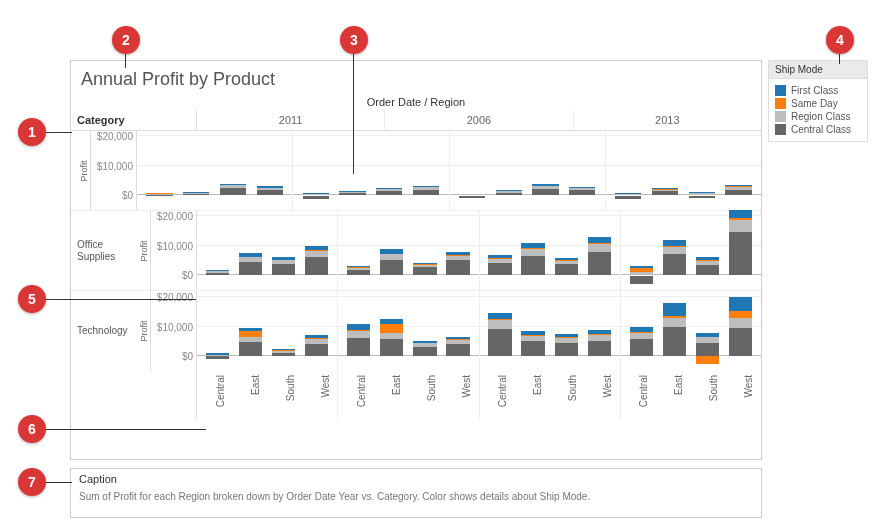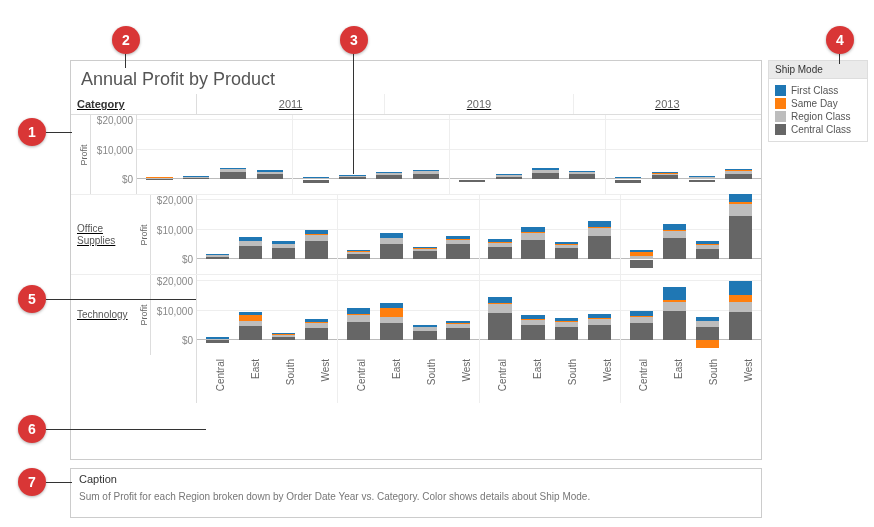"Order Date / Region" div.super-header { html: none -> <div>Order Date / Region</div> }
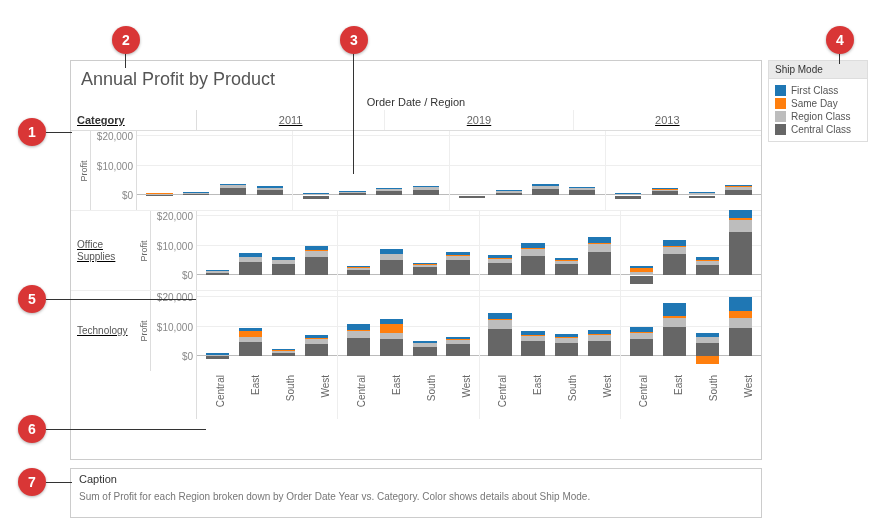"Category" .grid { text-decoration: underline -> none }
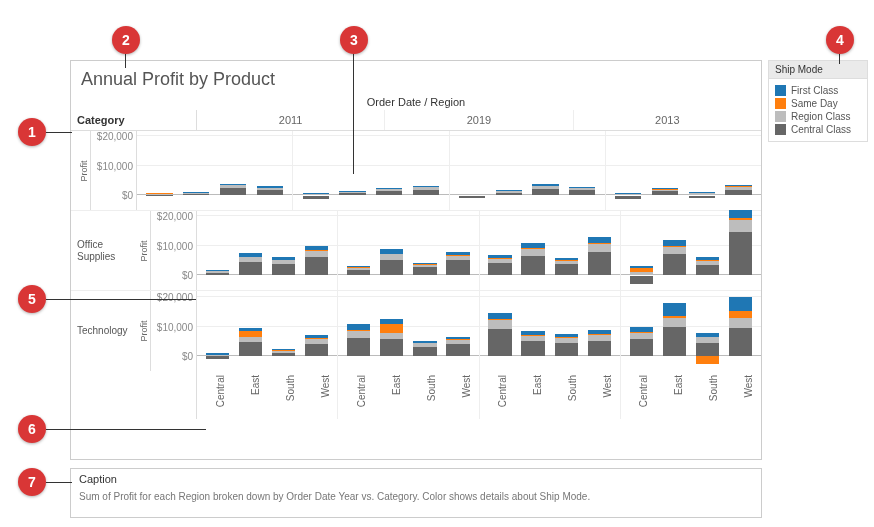"2019" div.year-header { text: 2019 -> 2006 }
